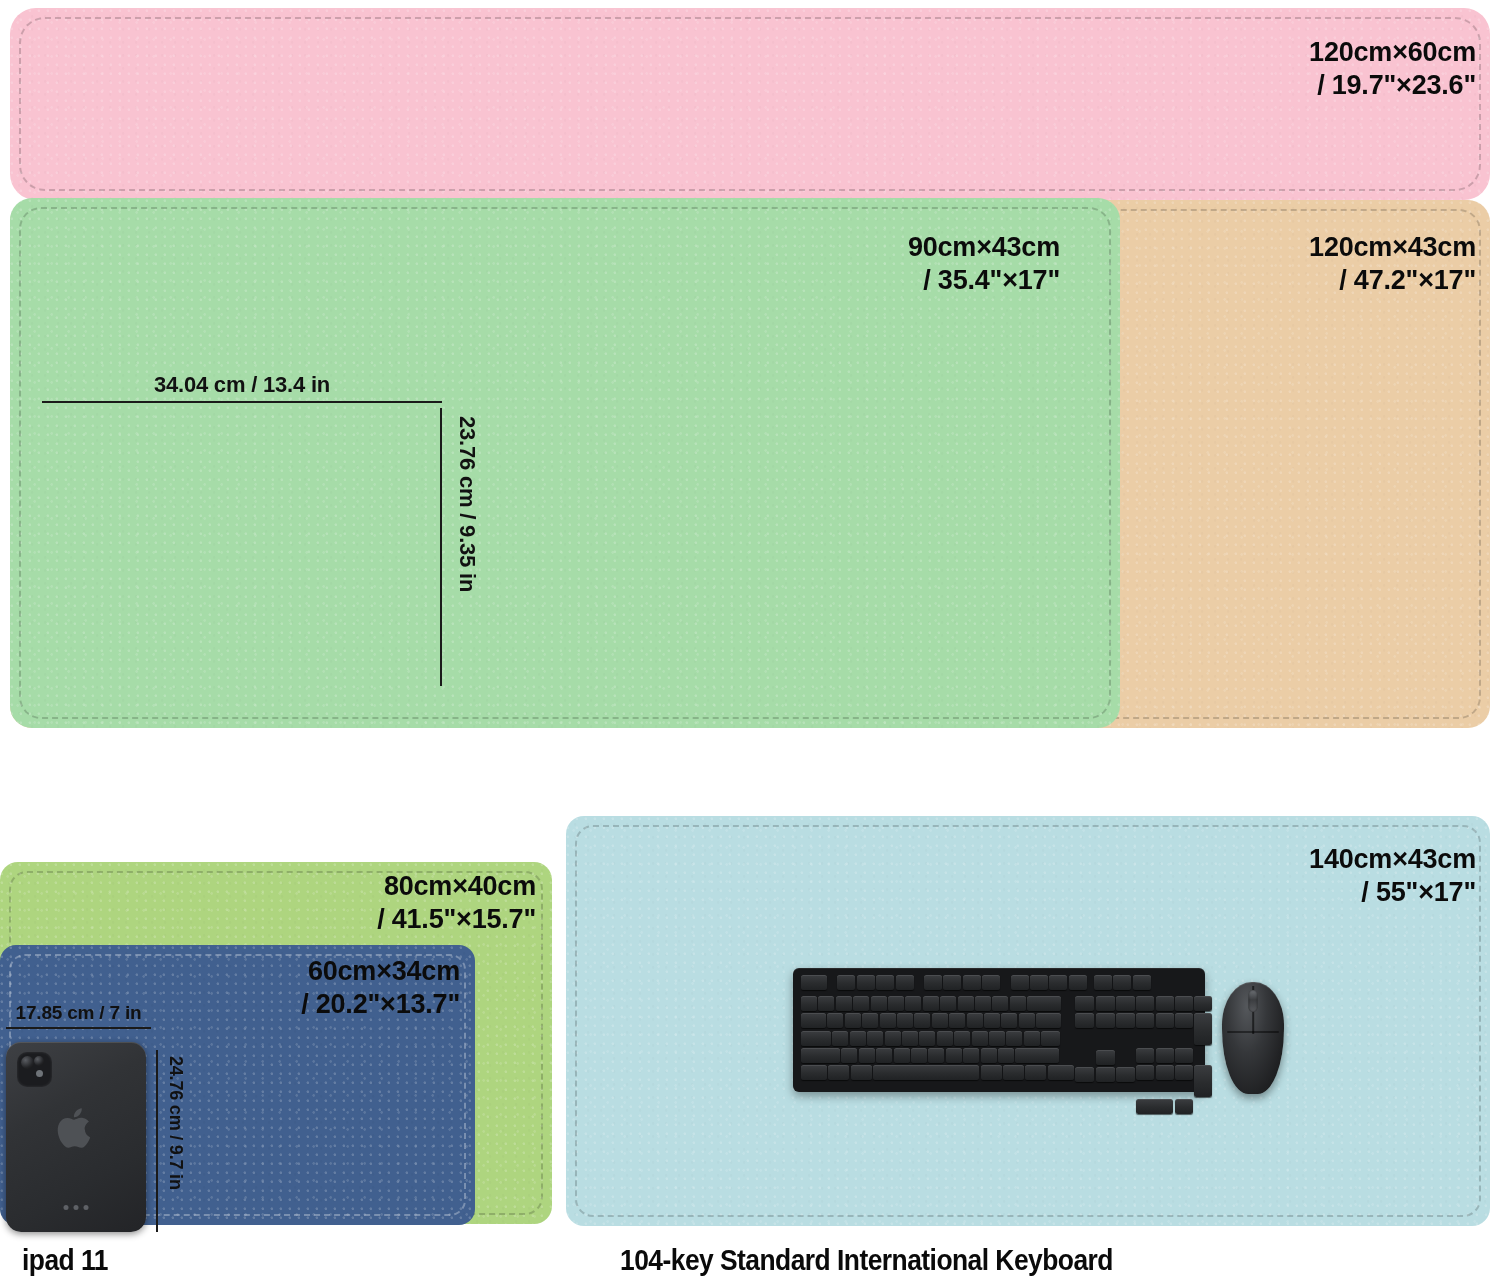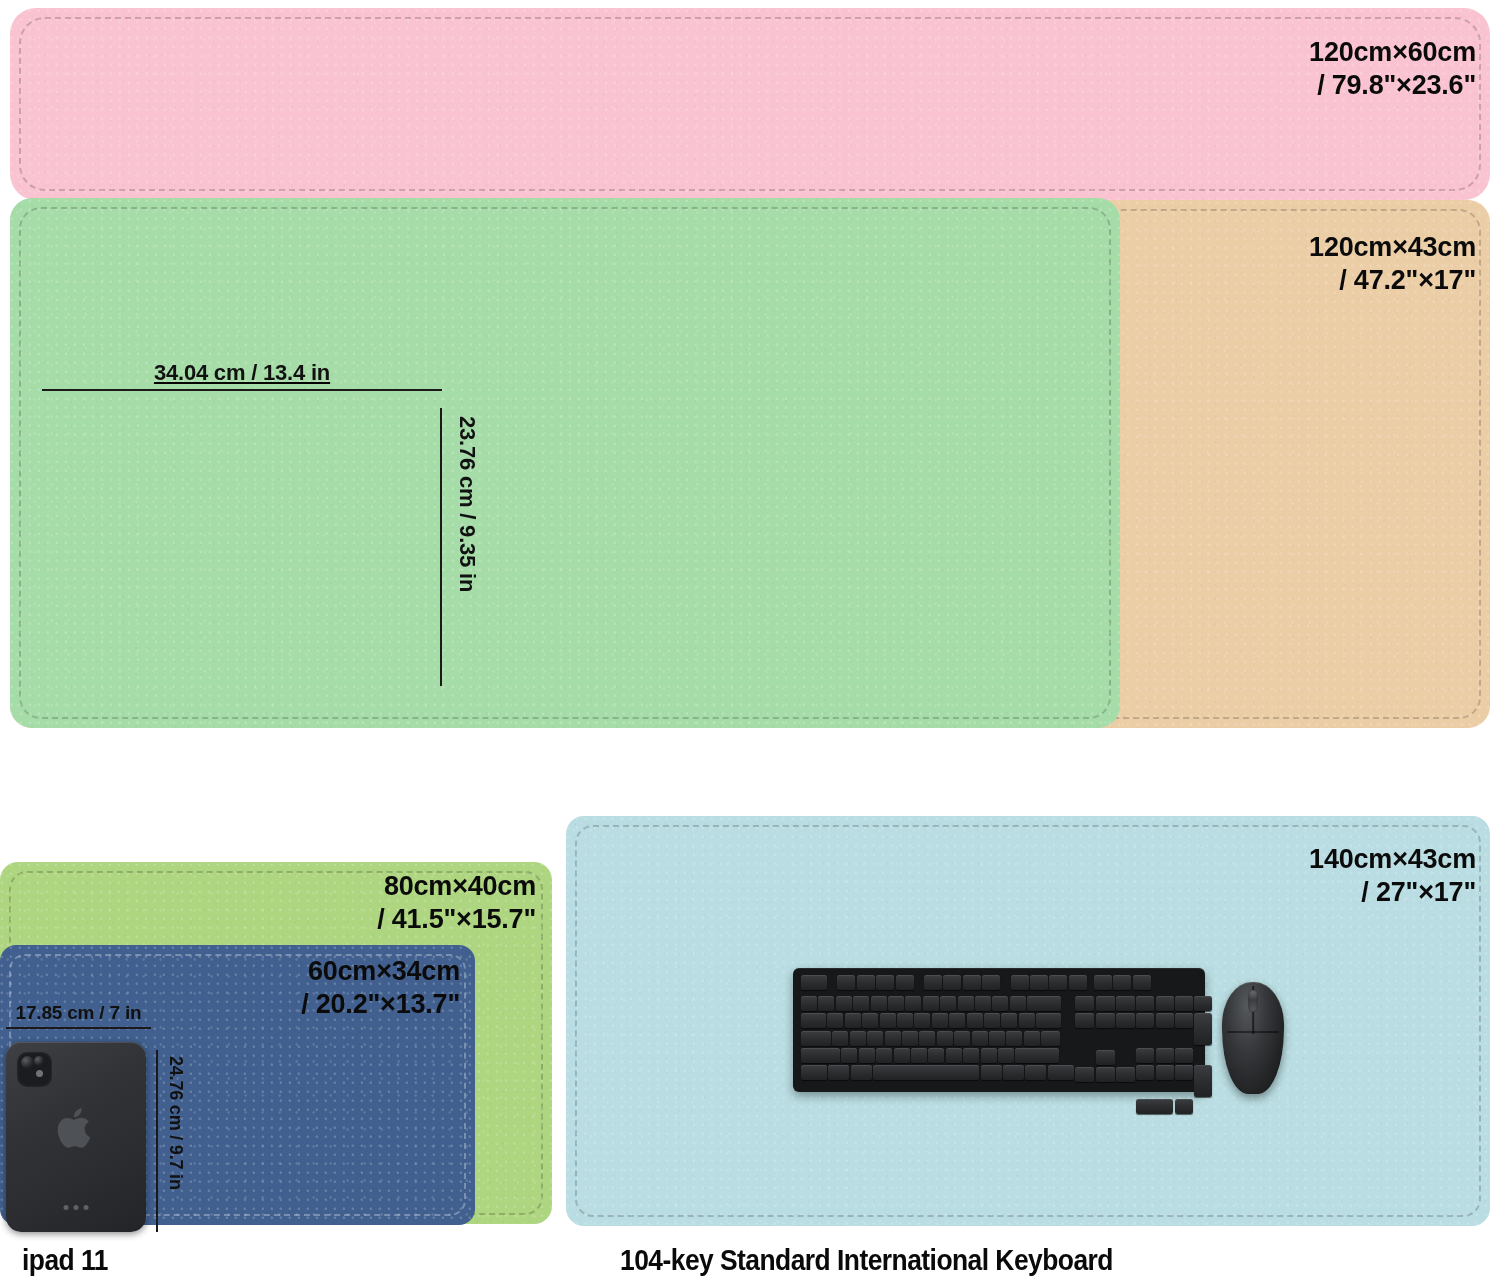"120cm×60cm" div.size-label { text: 79.8 -> 19.7 }
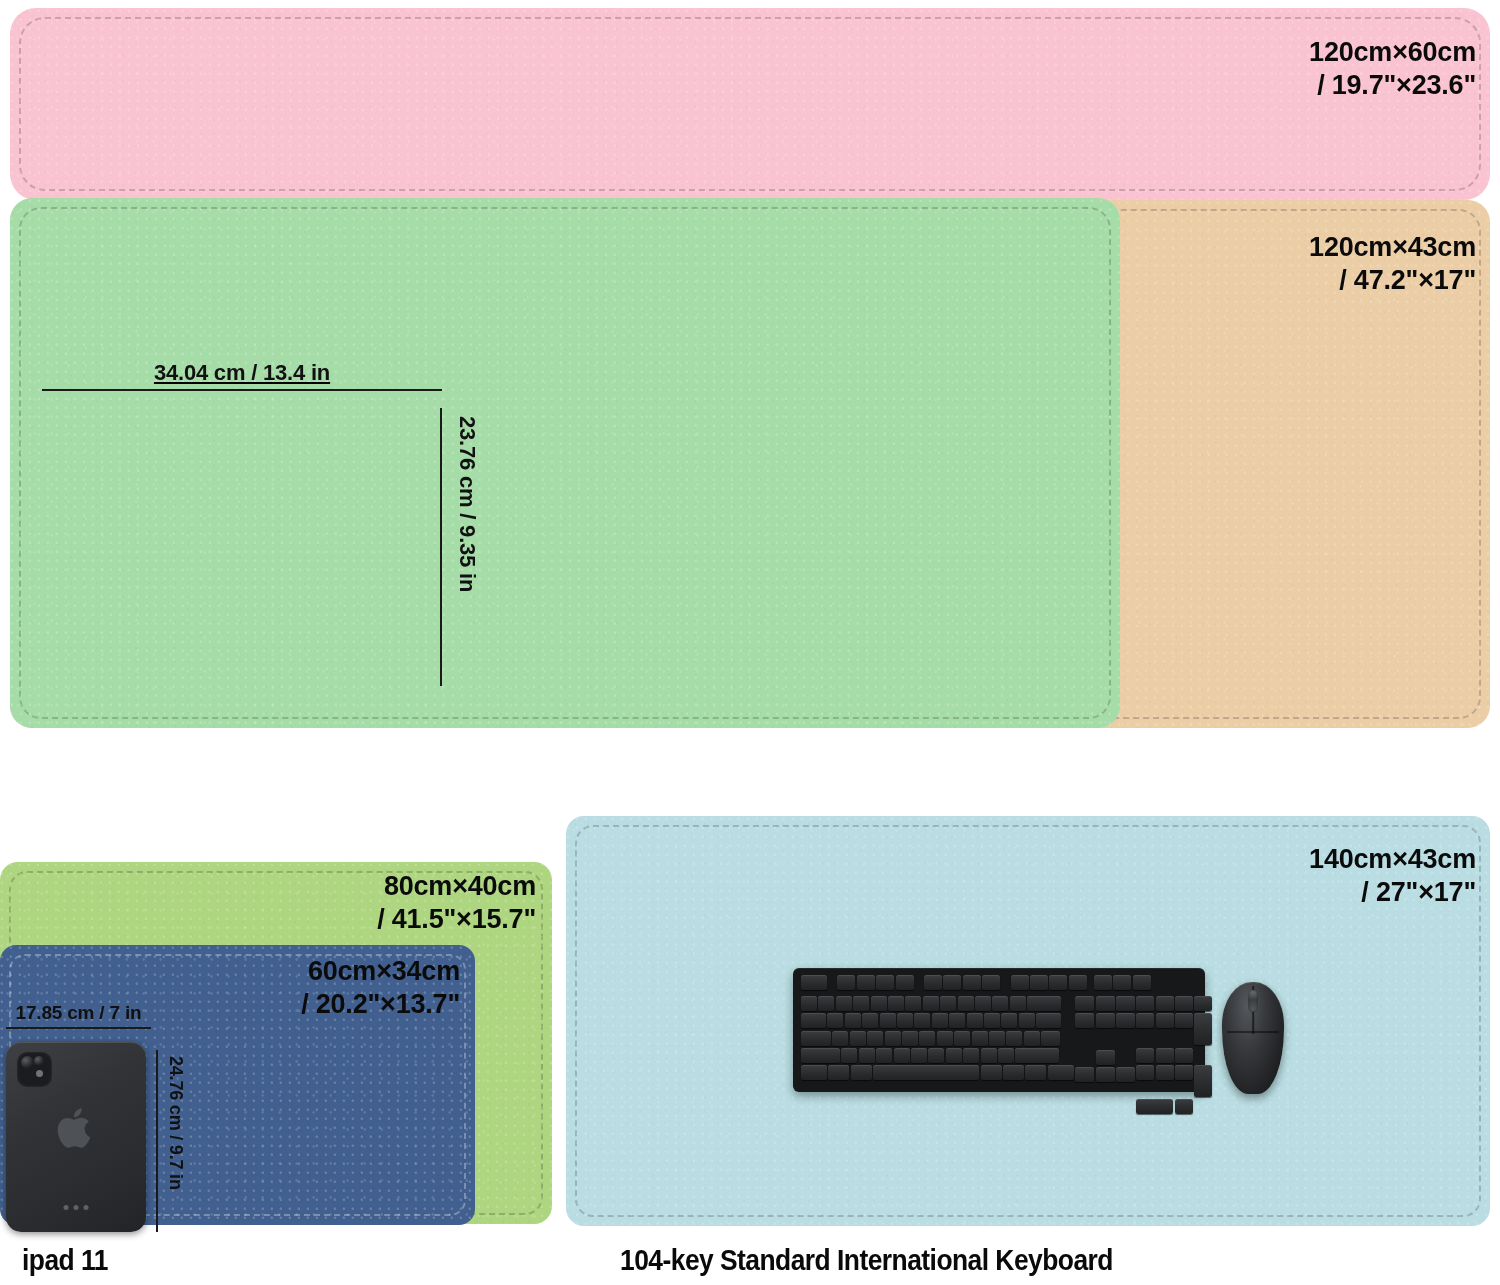"90cm×43cm" div.size-label { html: none -> <div>90cm×43cm / 35.4"×17"</div> }
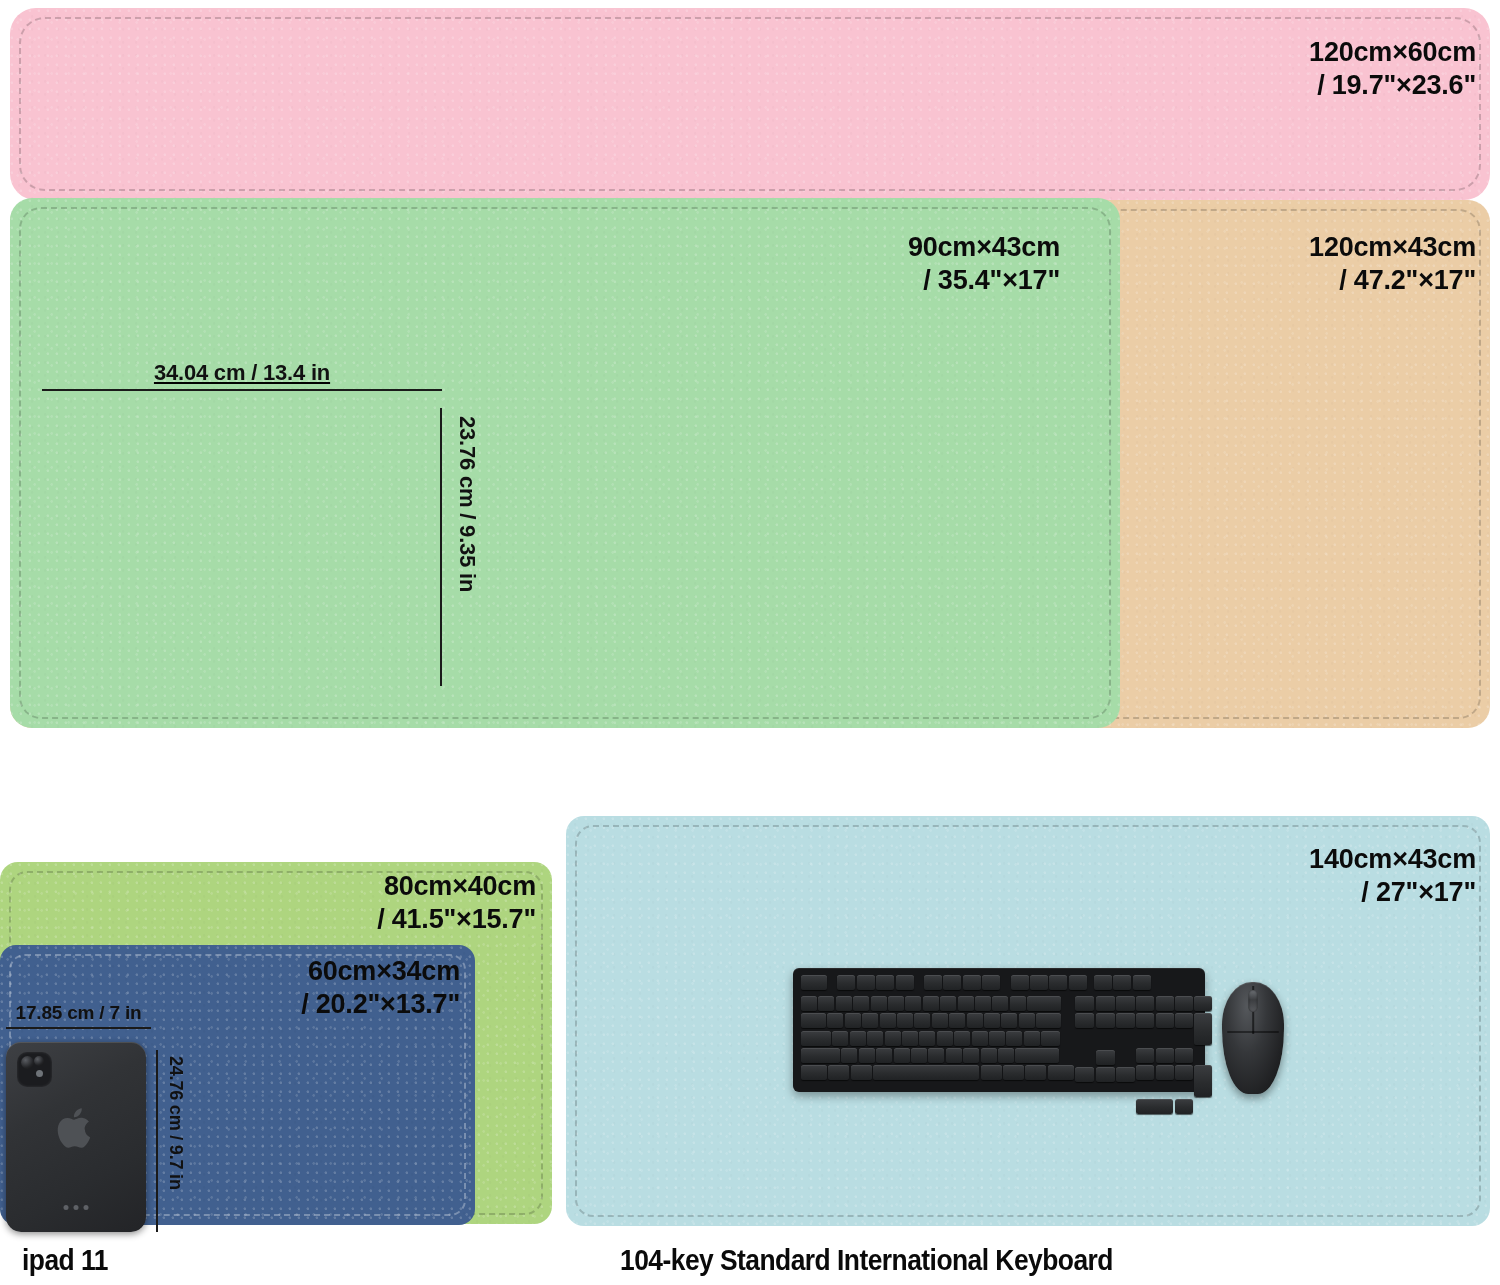"34.04 cm / 13.4 in" div.dim-h { text-decoration: underline -> none; top: 360px -> 372px }
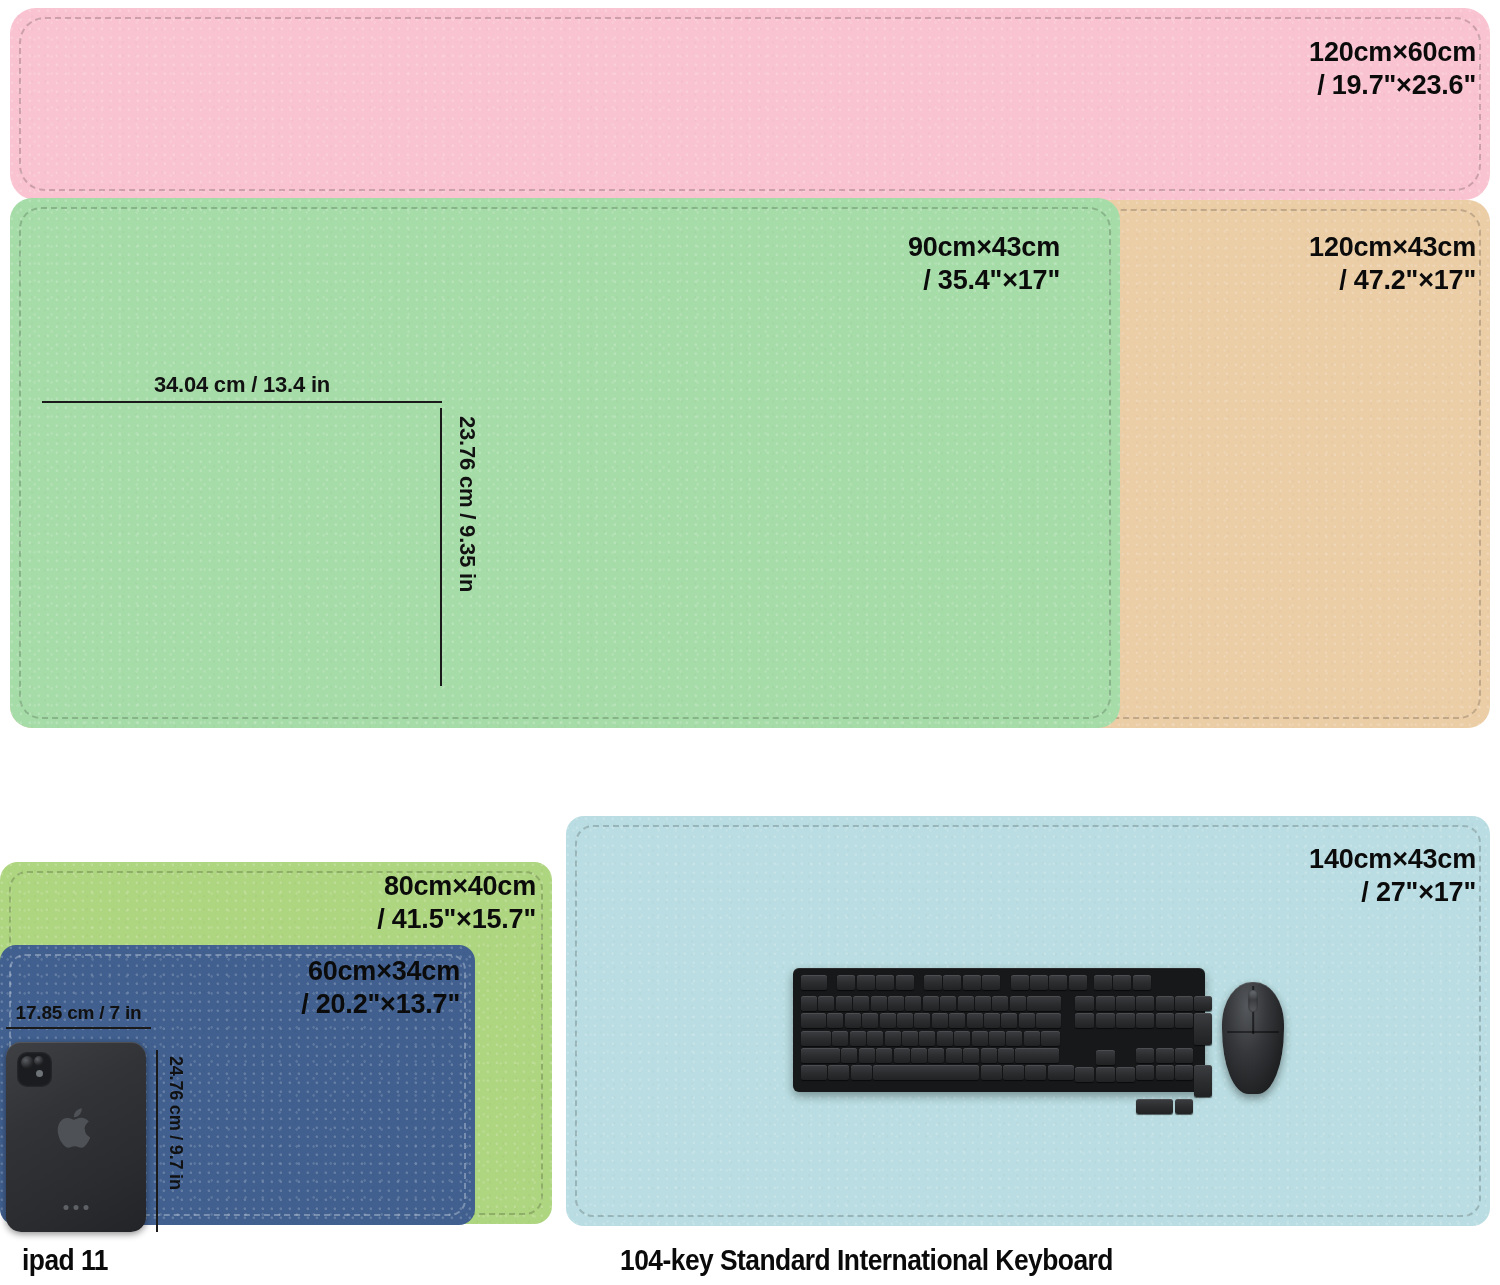"140cm×43cm" div.size-label { text: 27 -> 55 }
